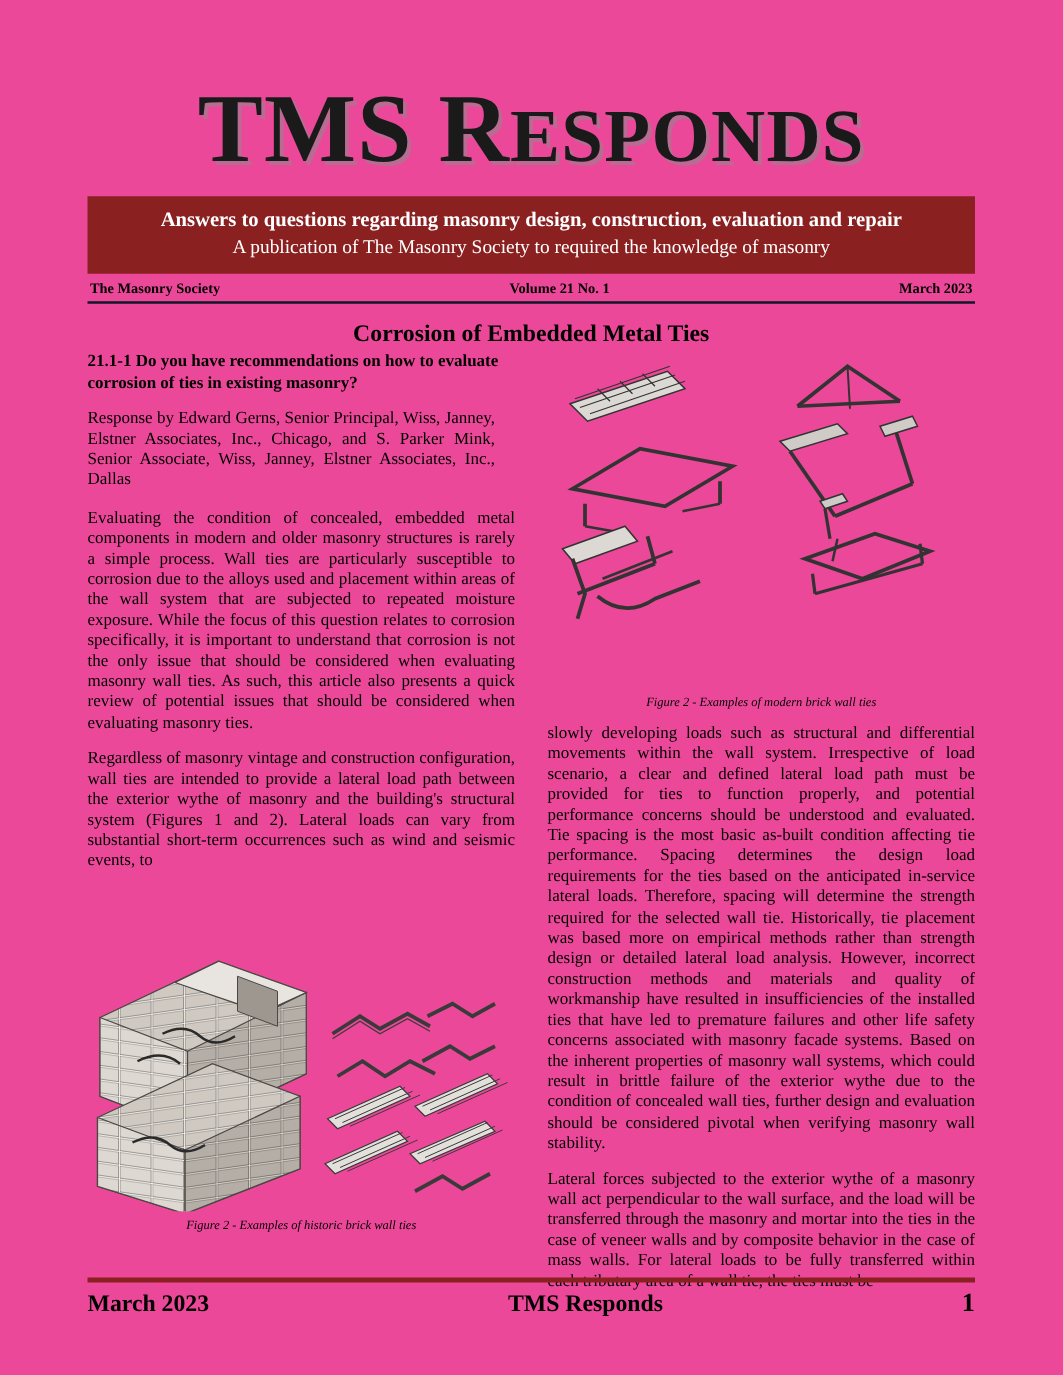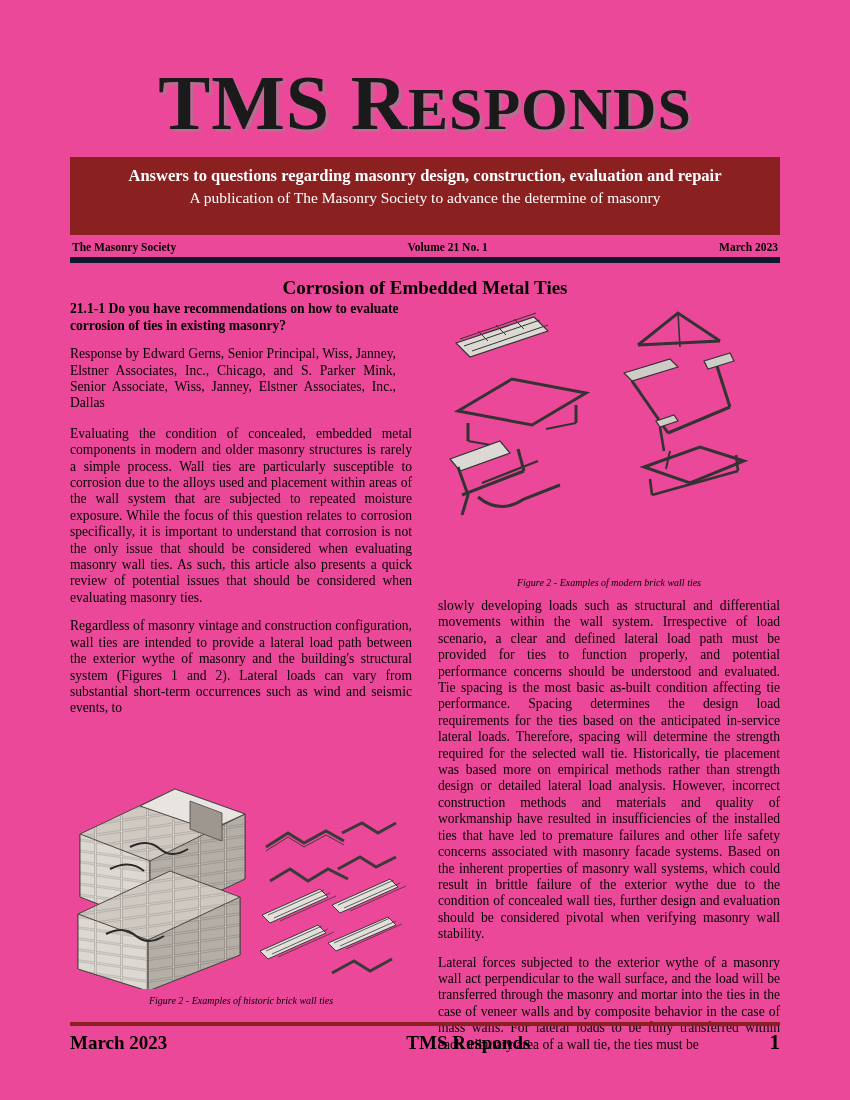"Answers to questions regarding masonry" .banner { padding: 8px 6px 26px 6px -> 8px 6px 10px 6px }
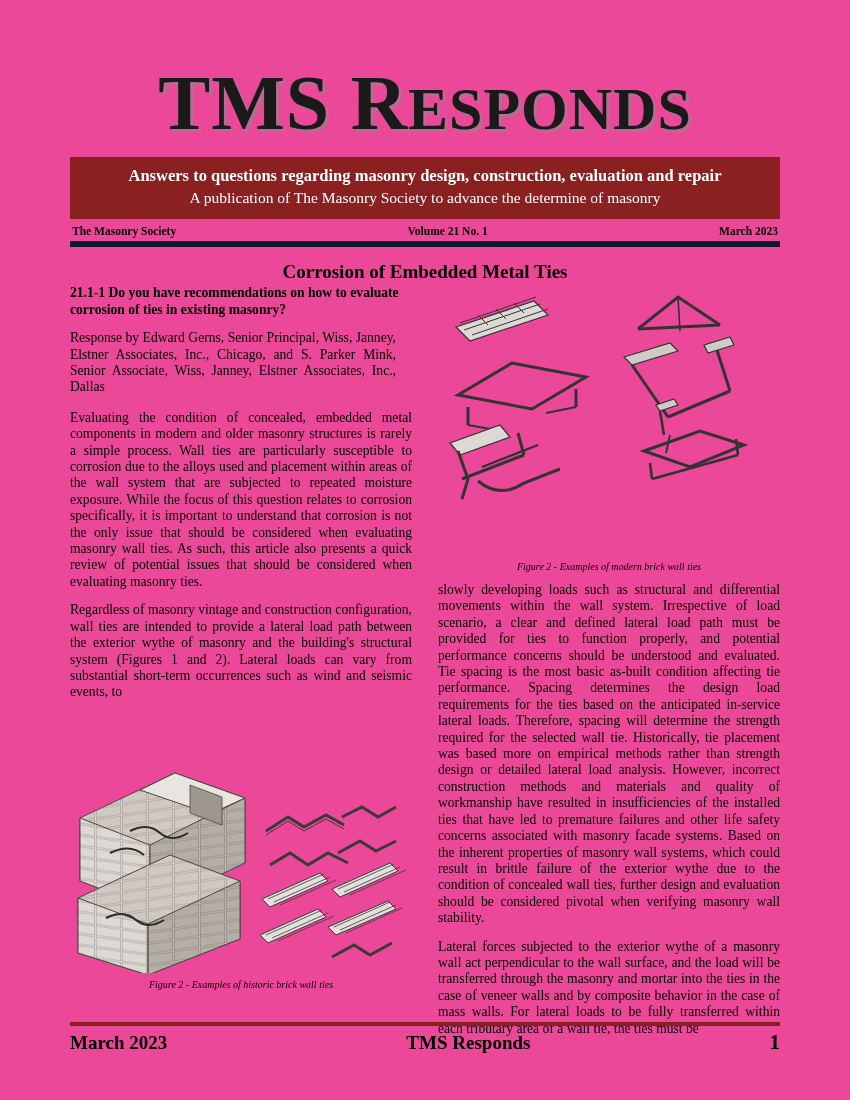"A publication of The Masonry" div.banner-line2 { text: advance the determine -> required the knowledge }
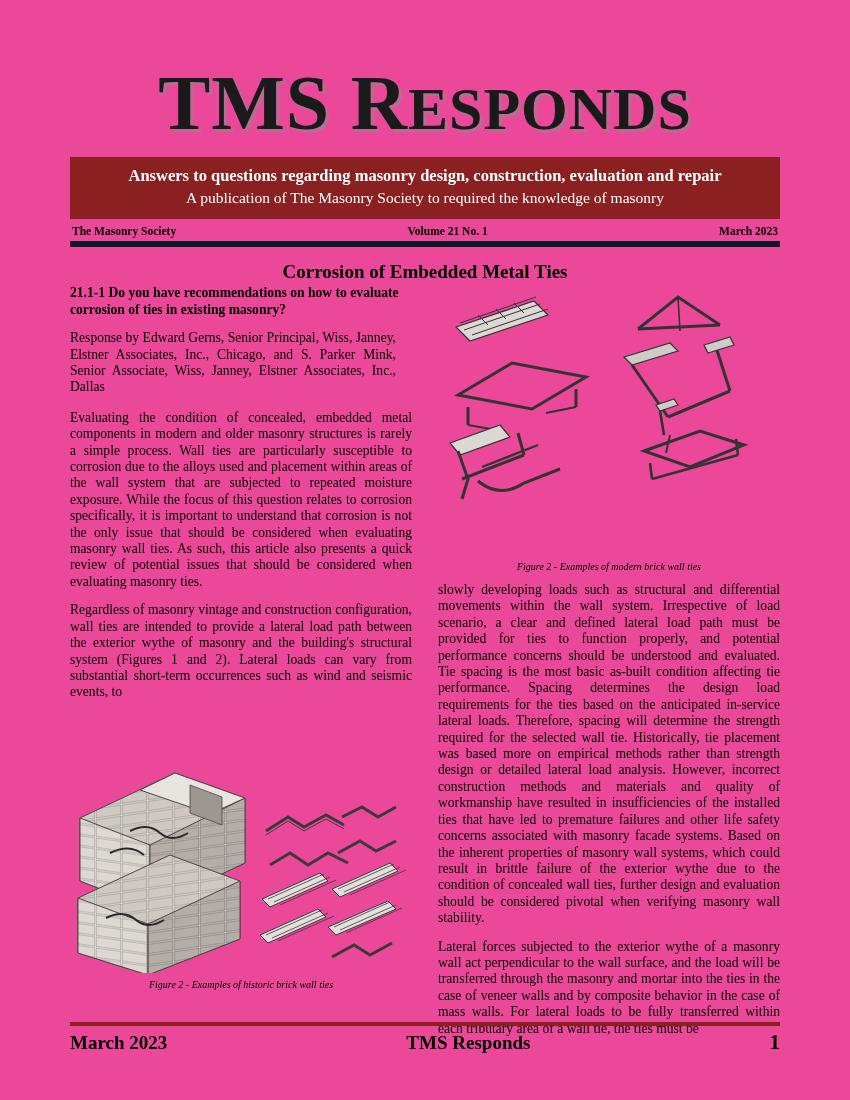"The Masonry Society" .inforow { border-bottom: 6px solid #0f172a -> 2px solid #0f172a }
